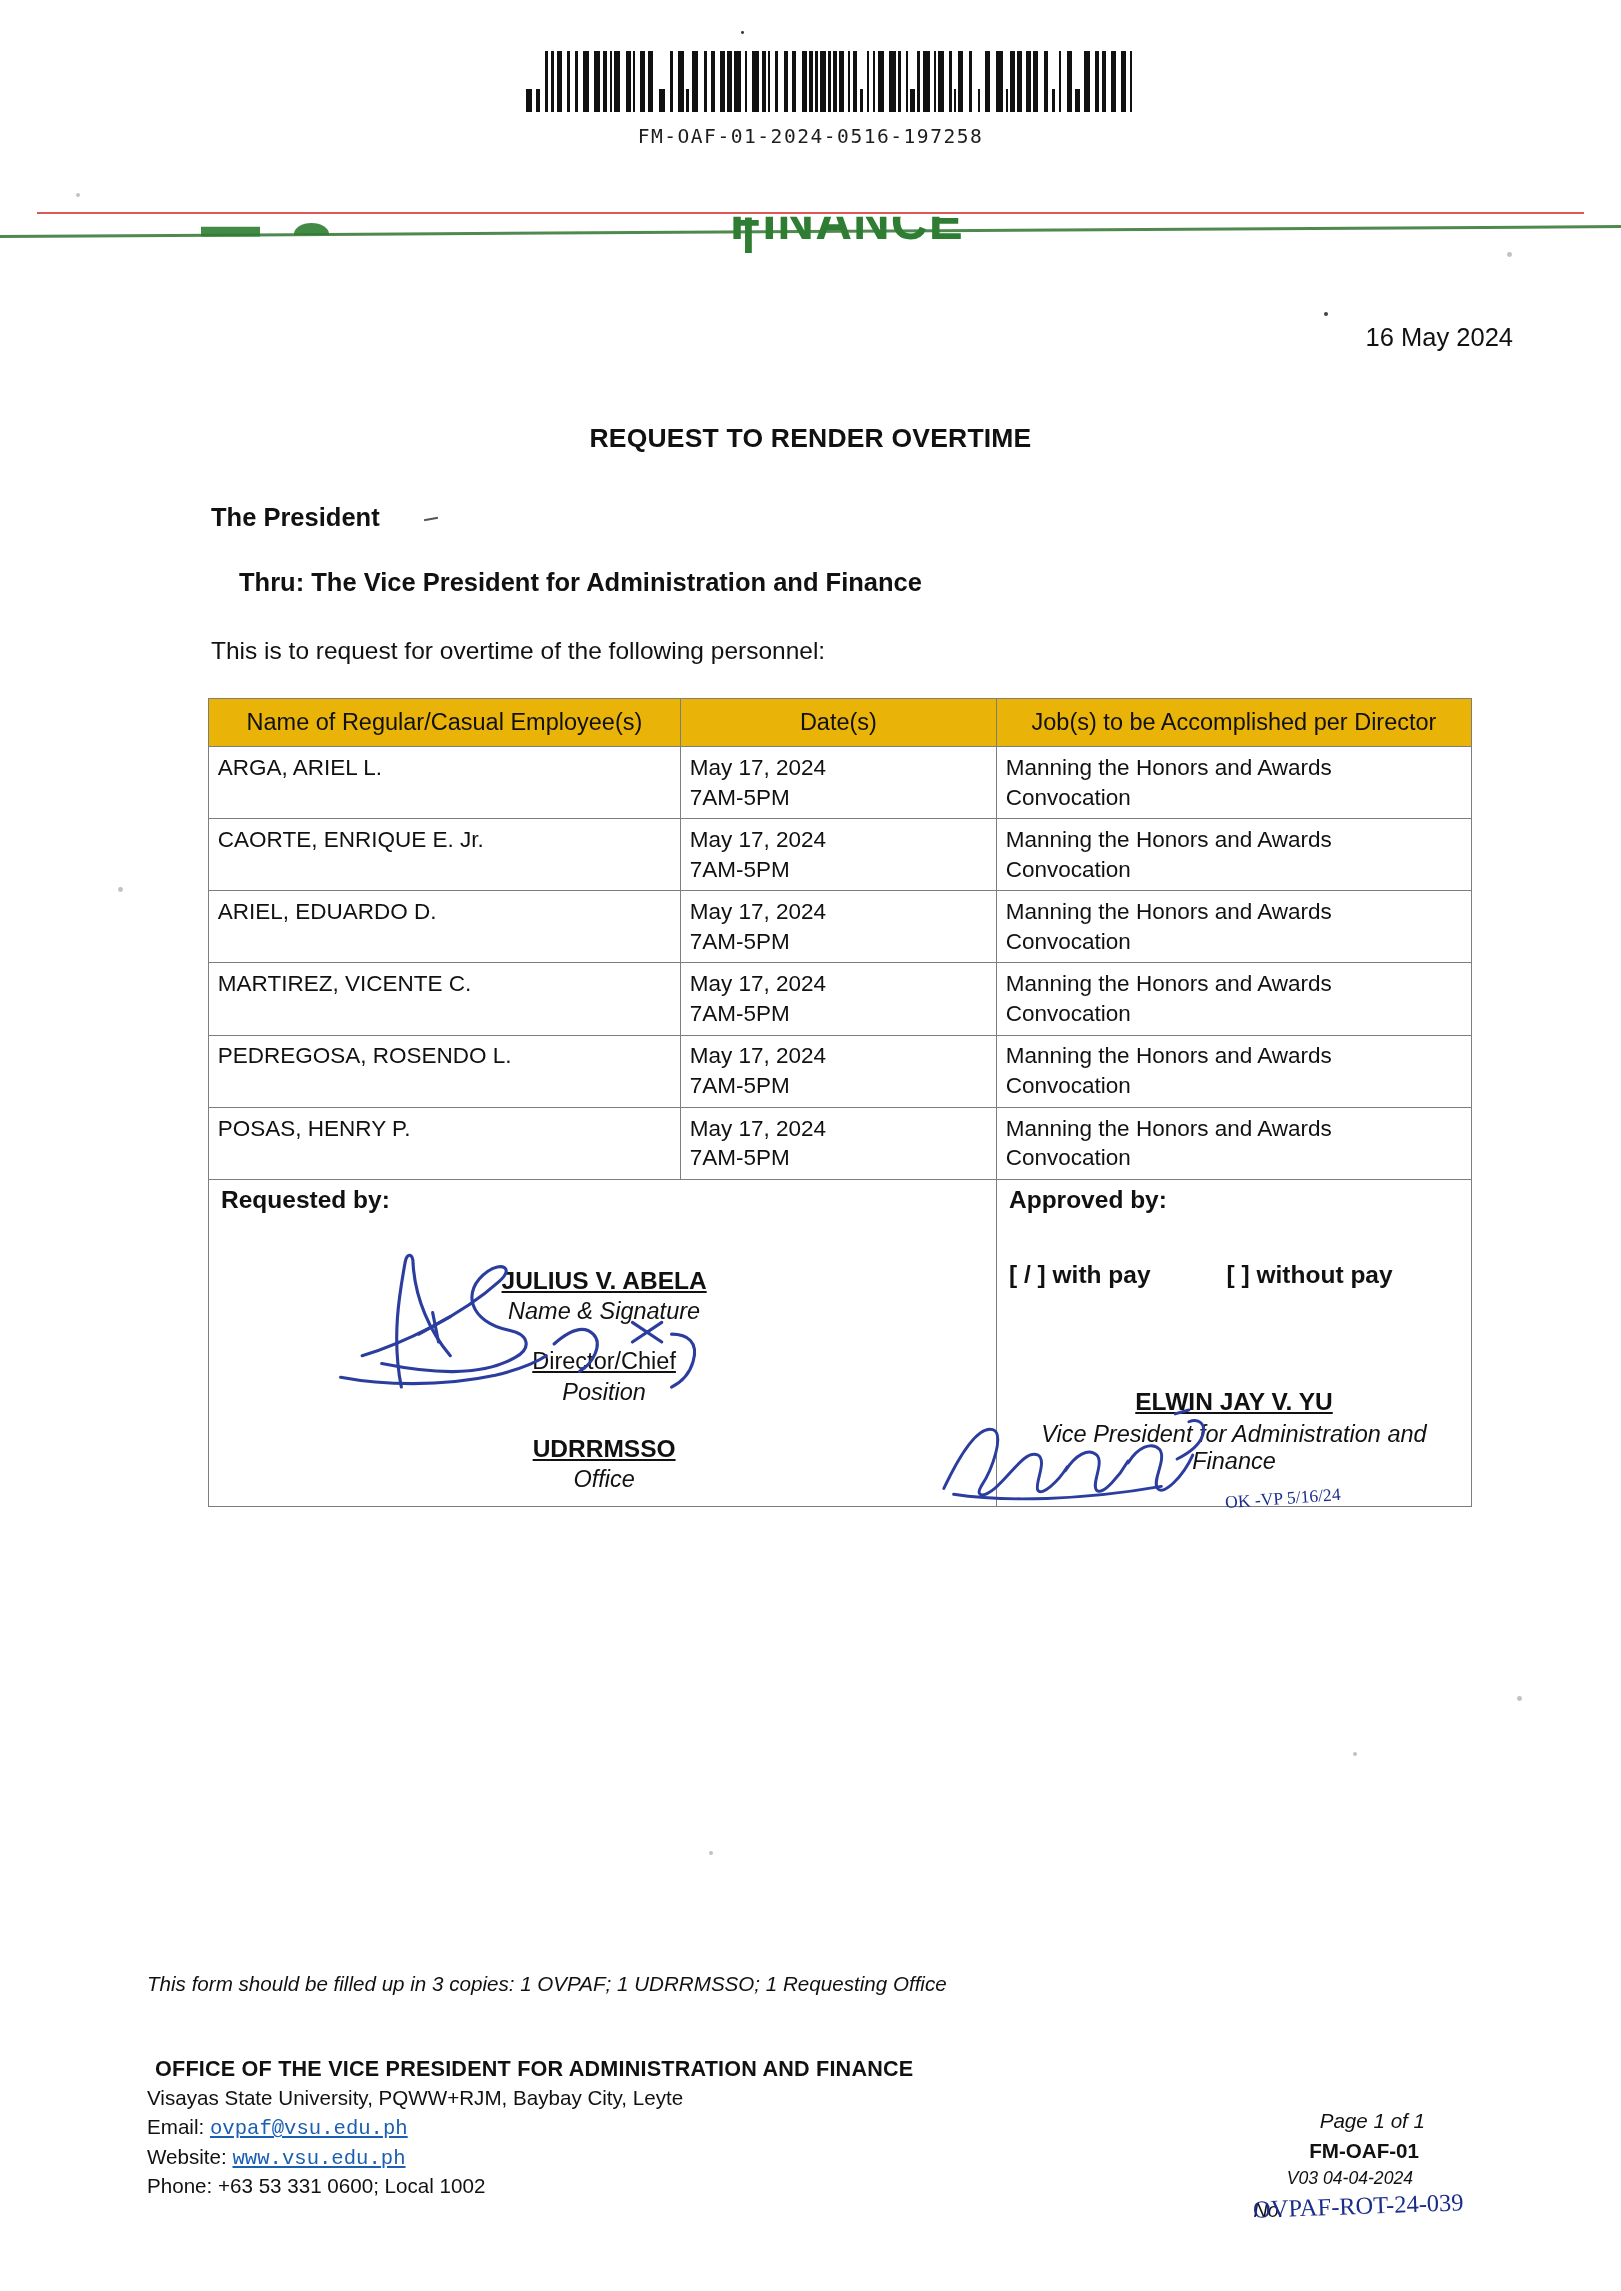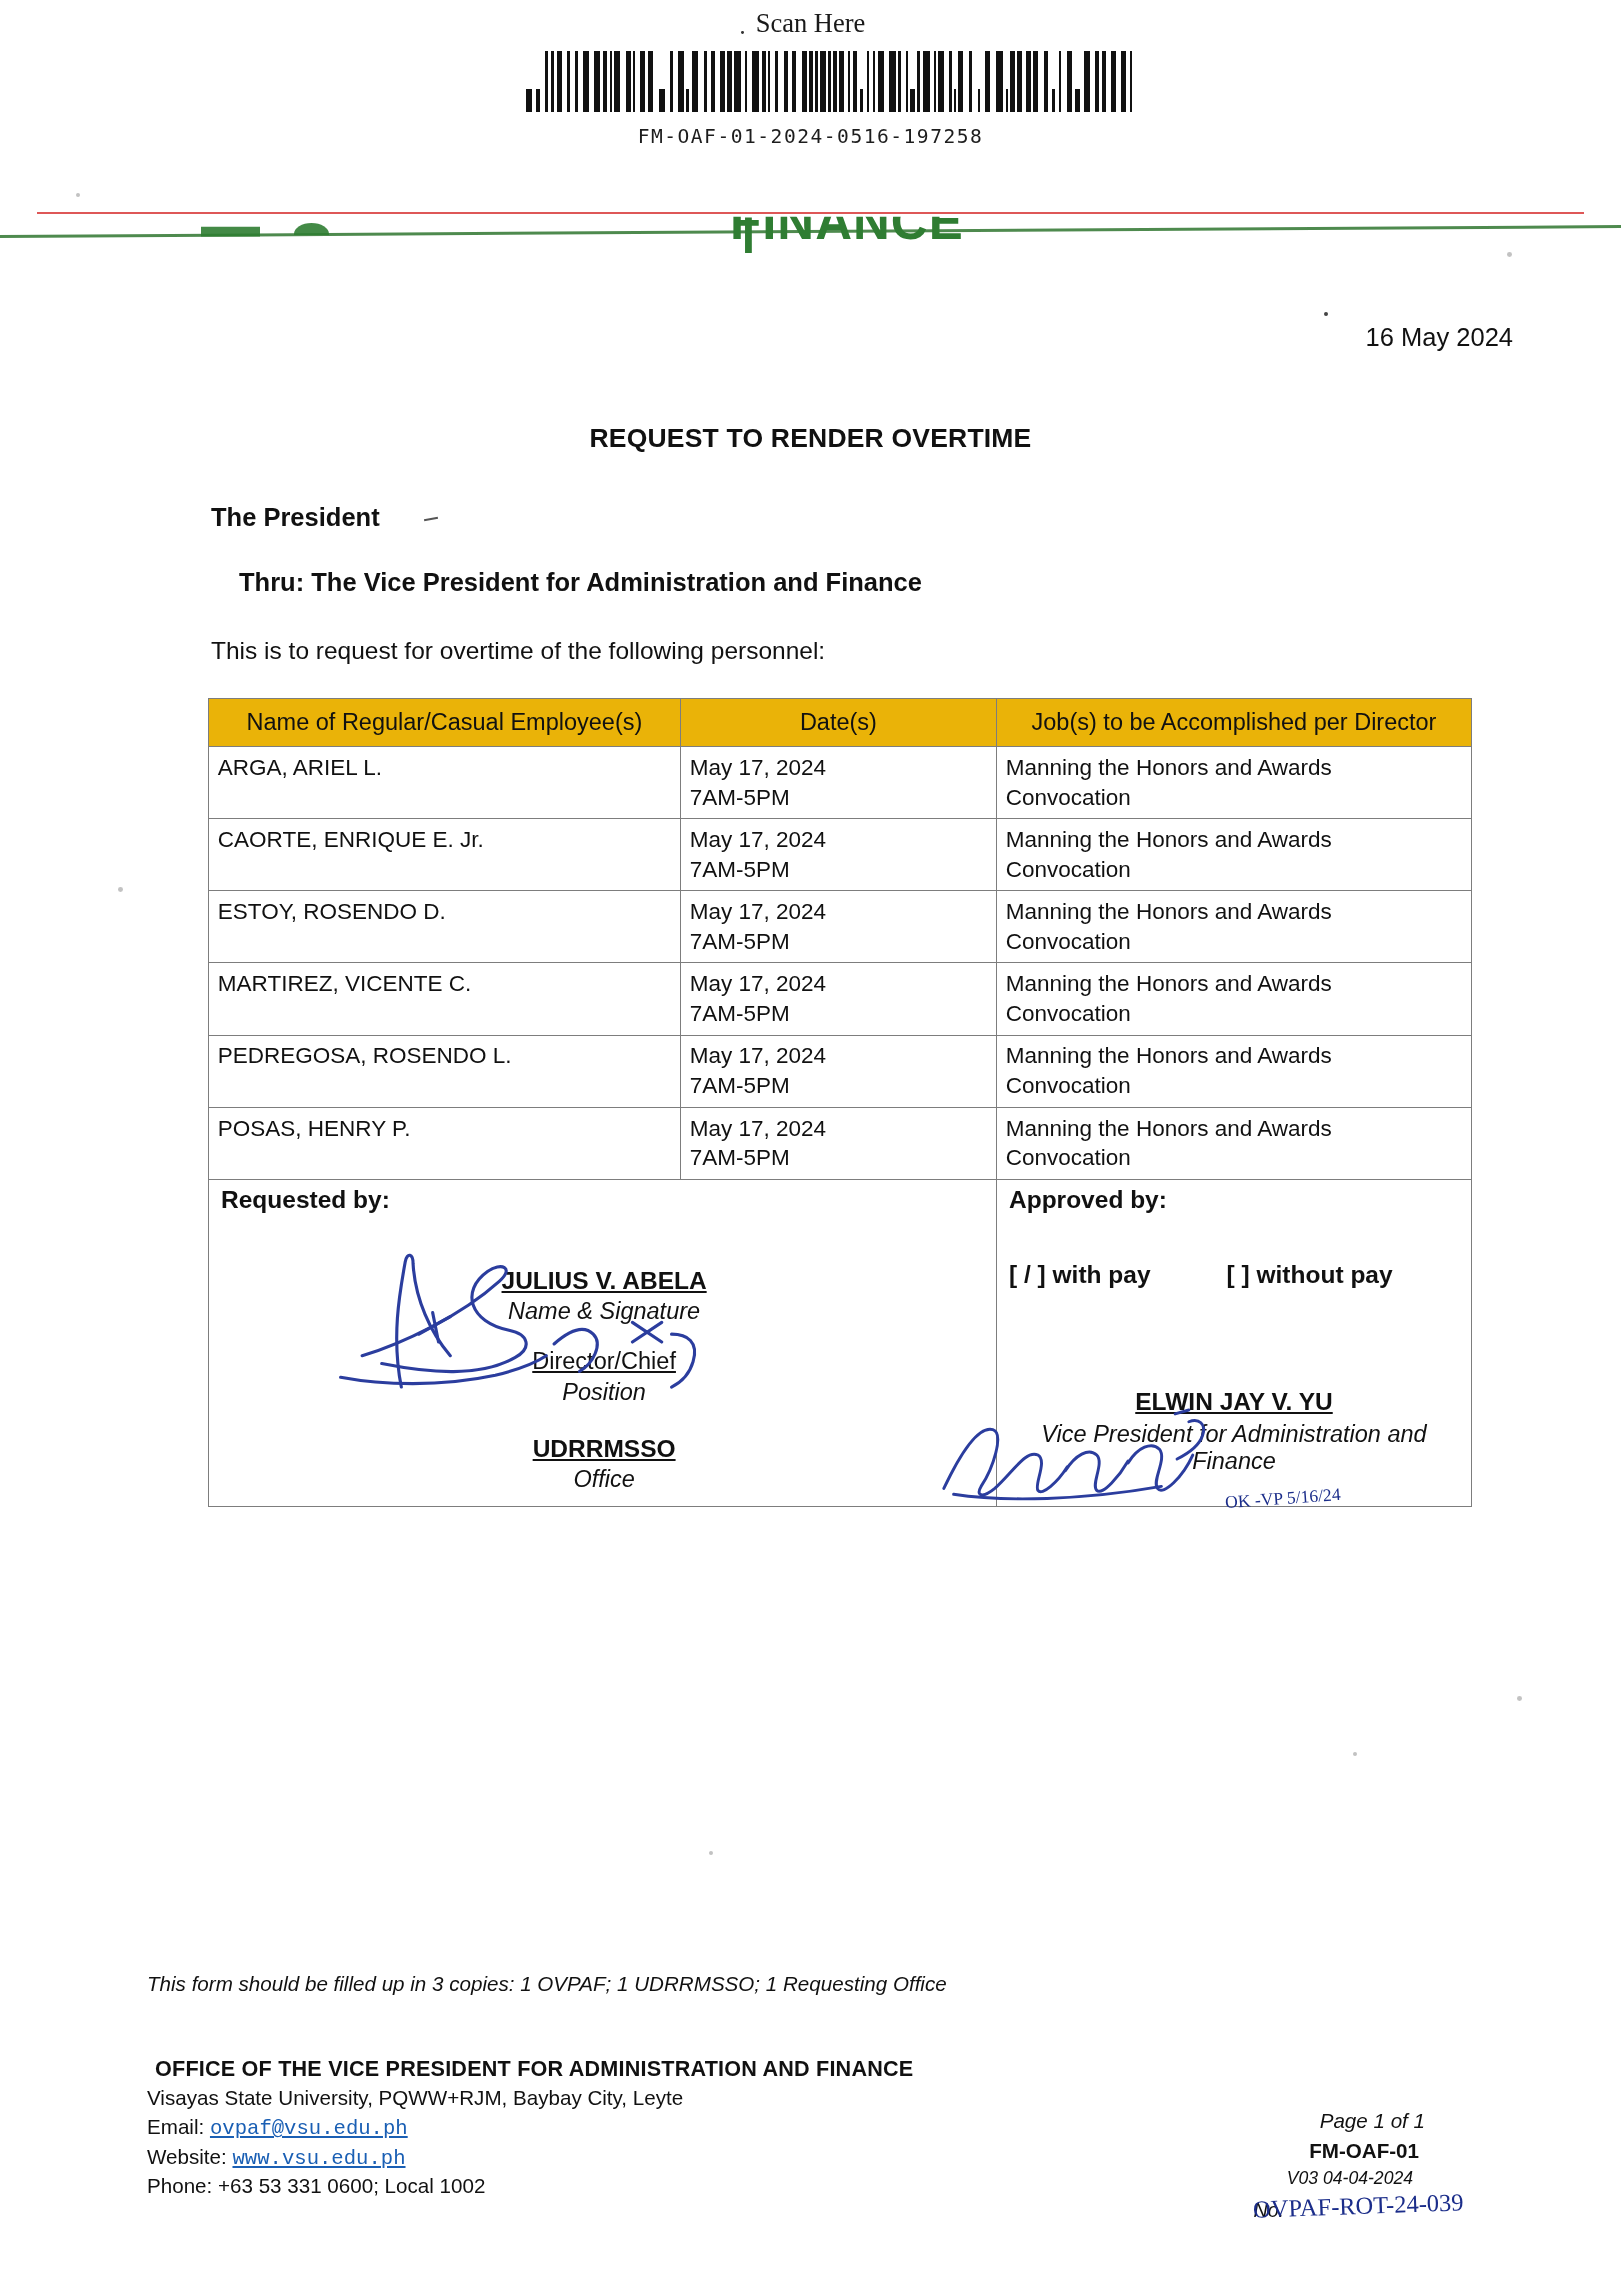"Scan Here" div.scan-label { html: <div>Scan Here</div> -> none }
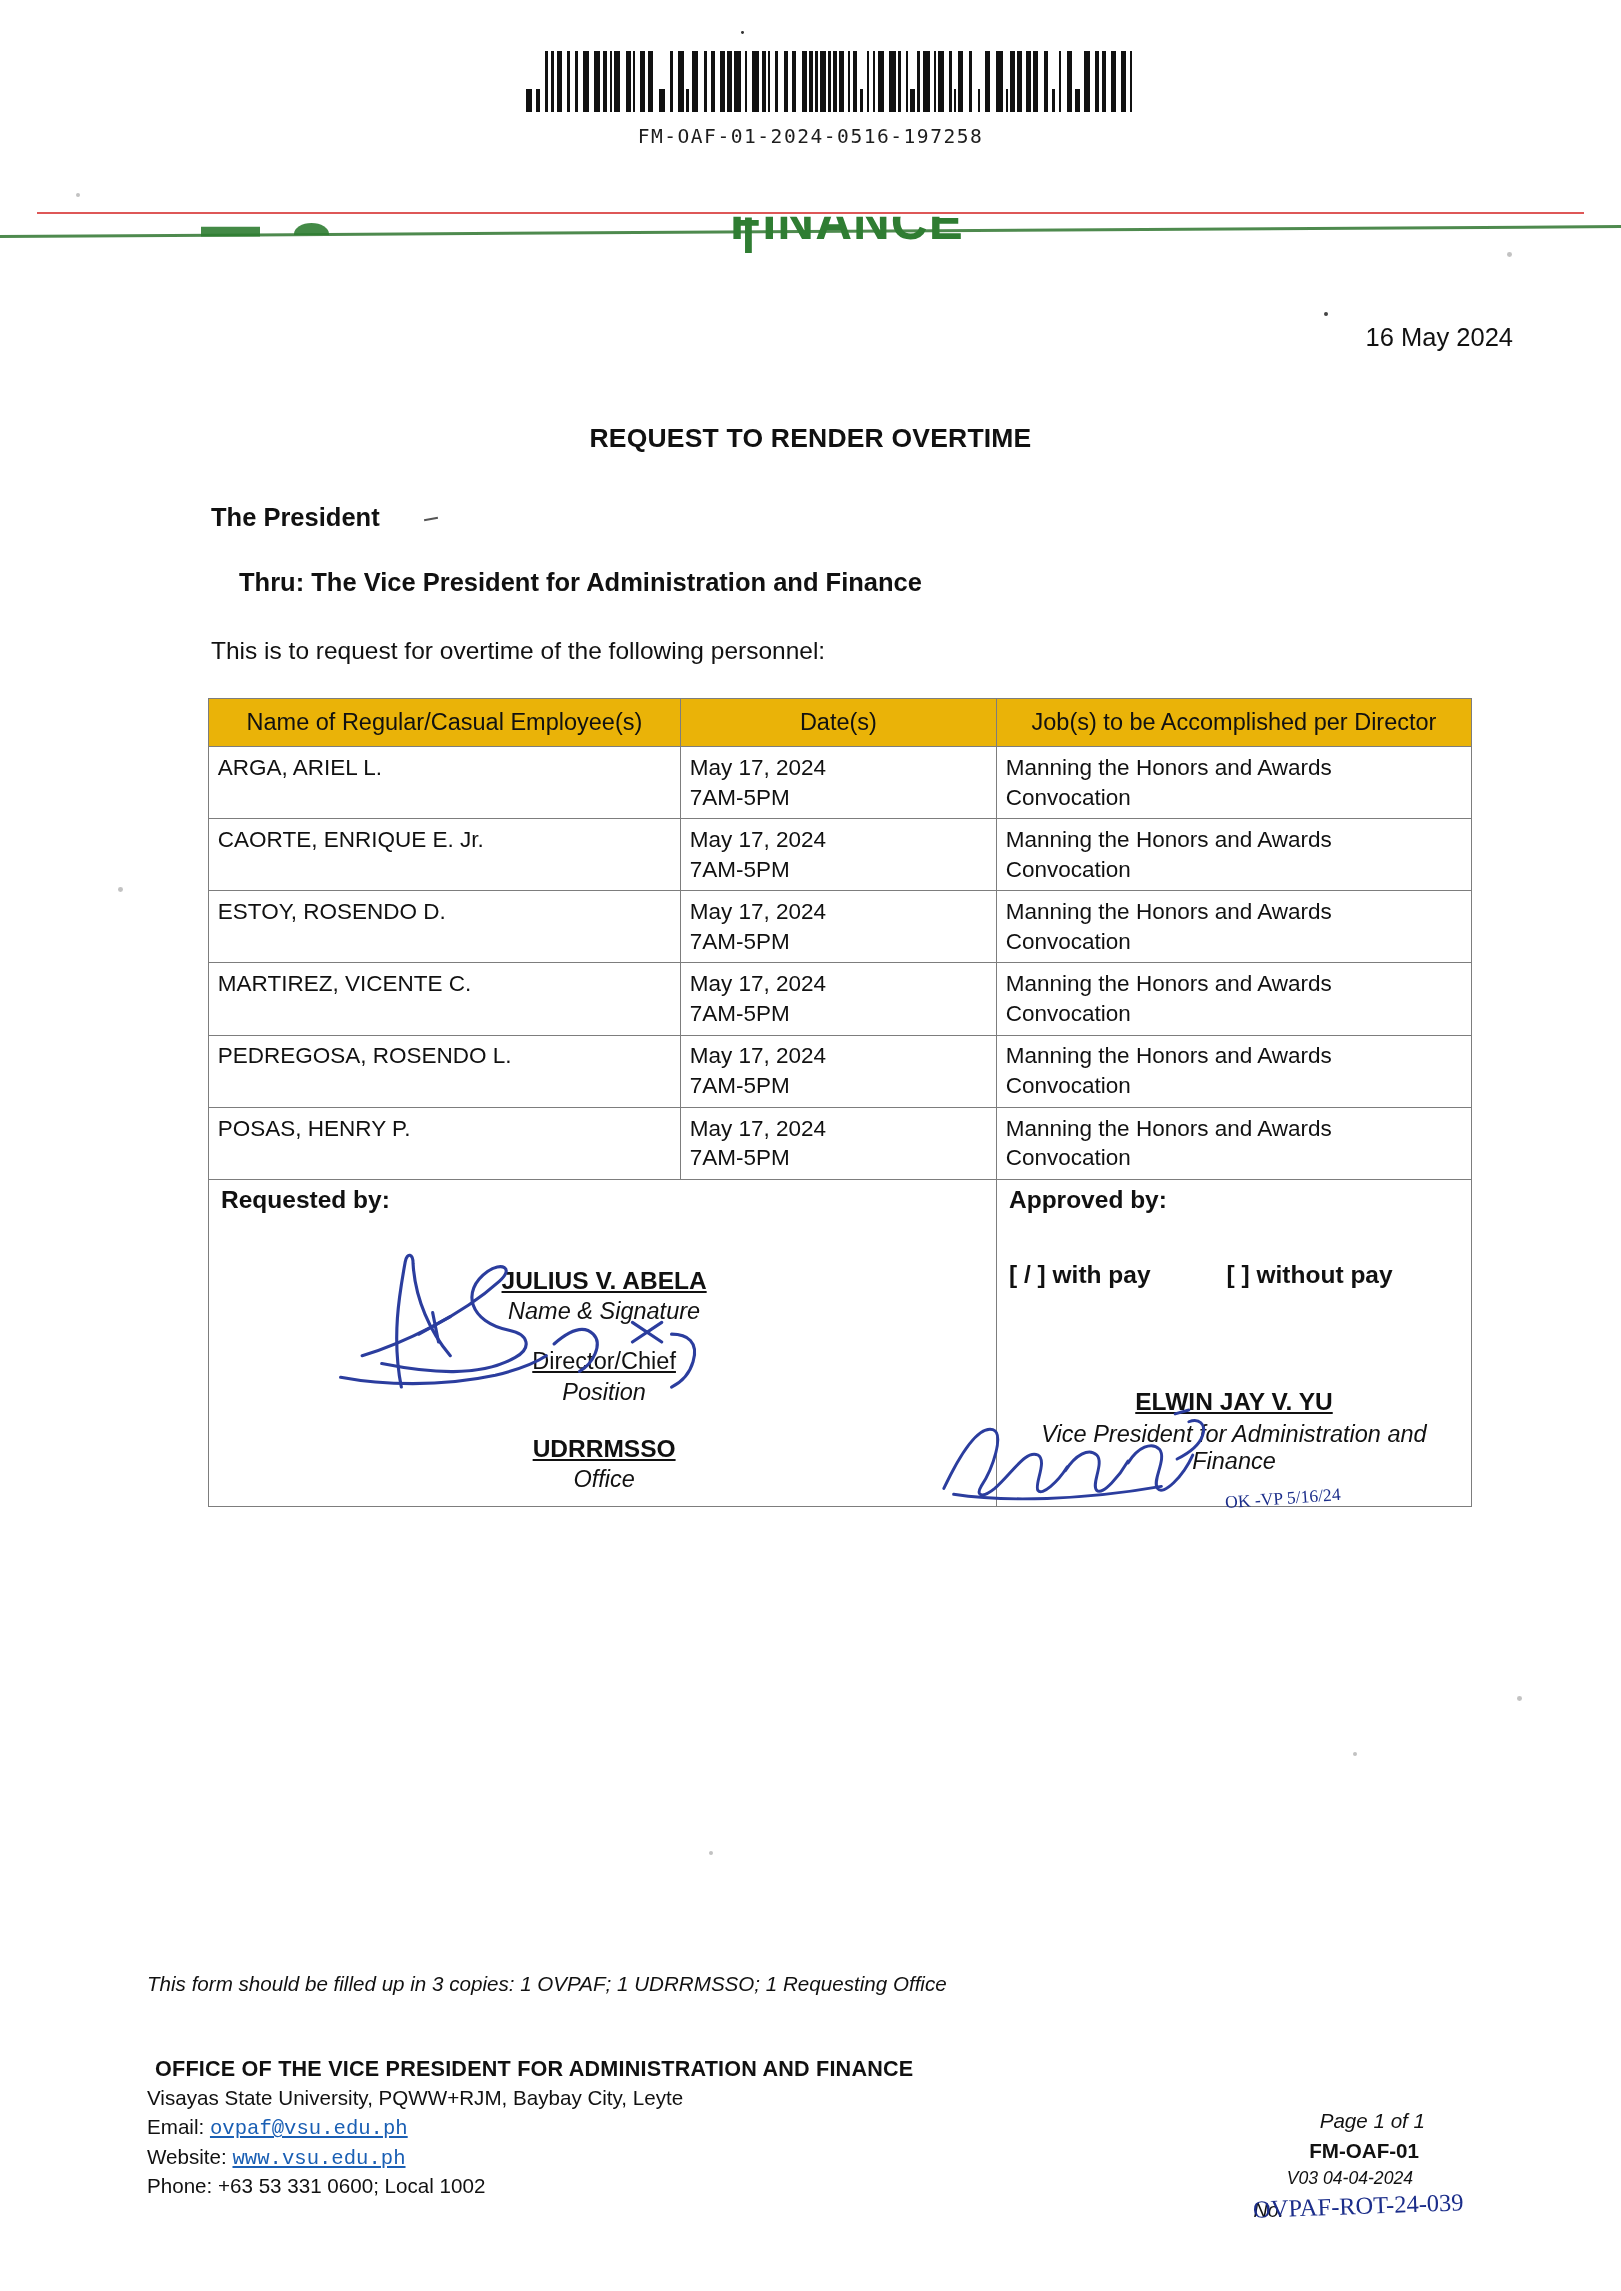"ESTOY, ROSENDO D." td.cell-2line { text: ESTOY, ROSENDO -> ARIEL, EDUARDO }
